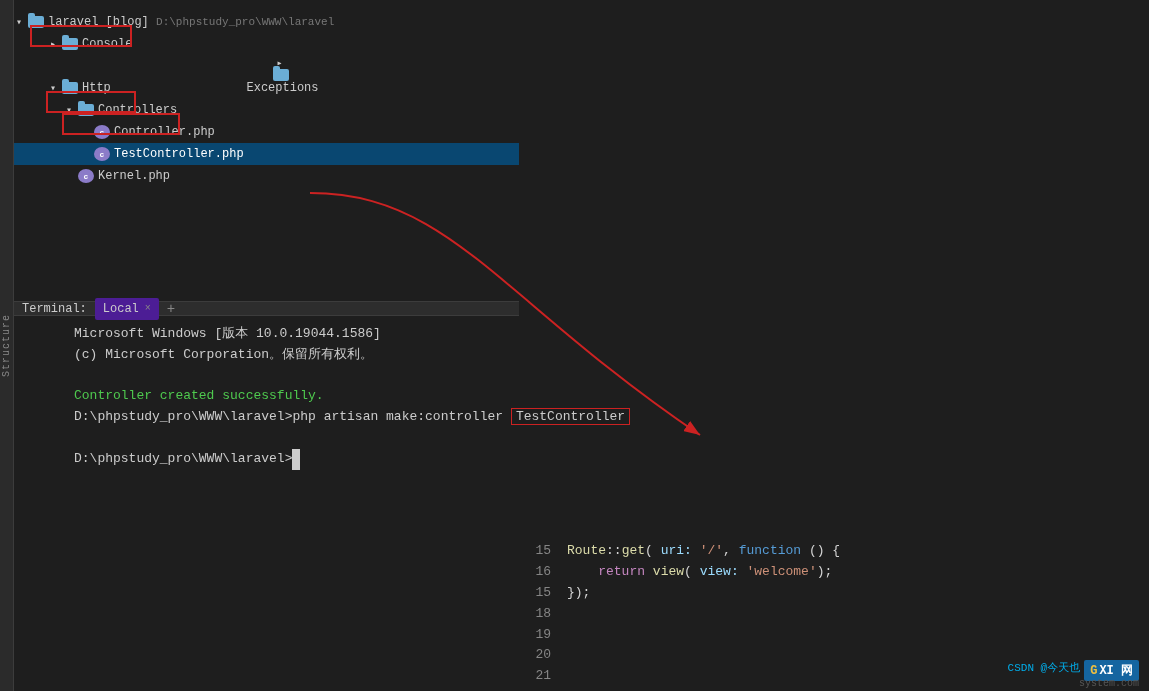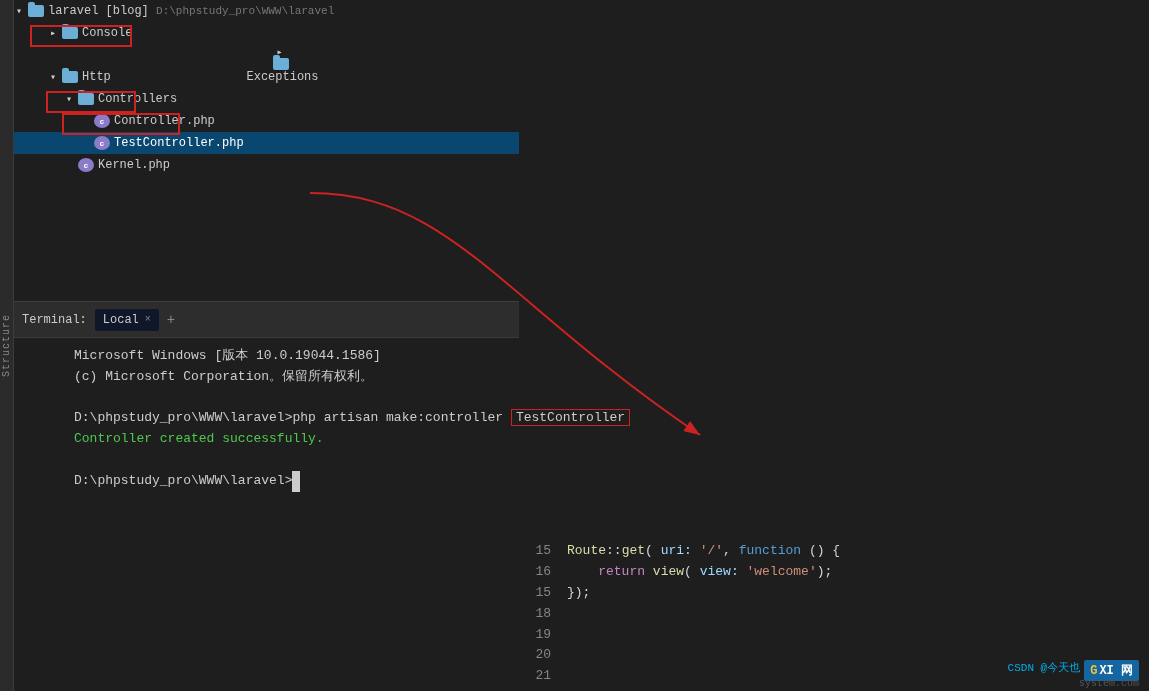"laravel [blog]" .tree-indent-1 { margin-top: none -> 11px }
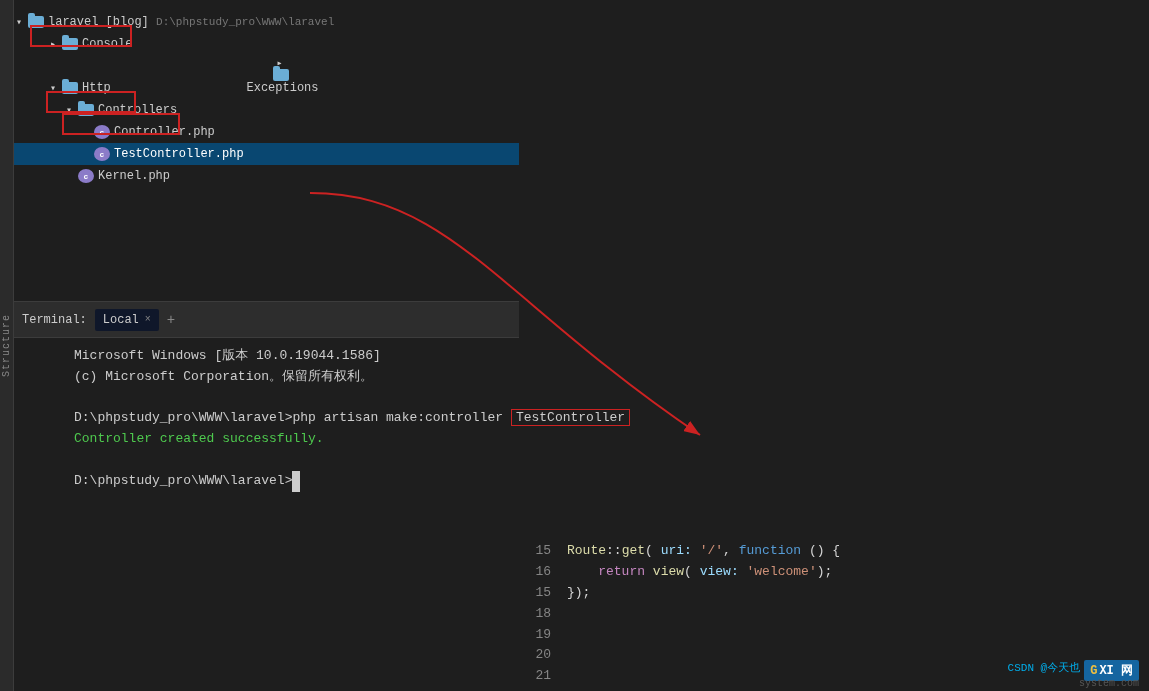"Terminal:" .terminal-tabs { height: 36px -> 14px }
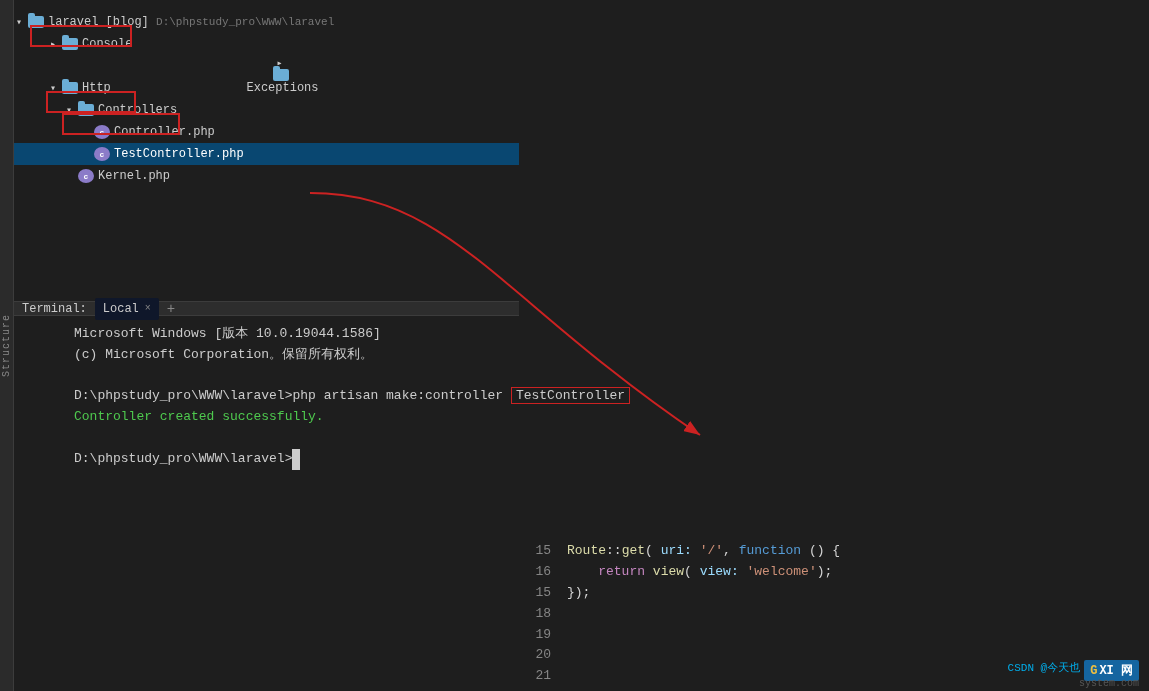"Local" .terminal-tab { background: #0f172a -> #4c1d95 }
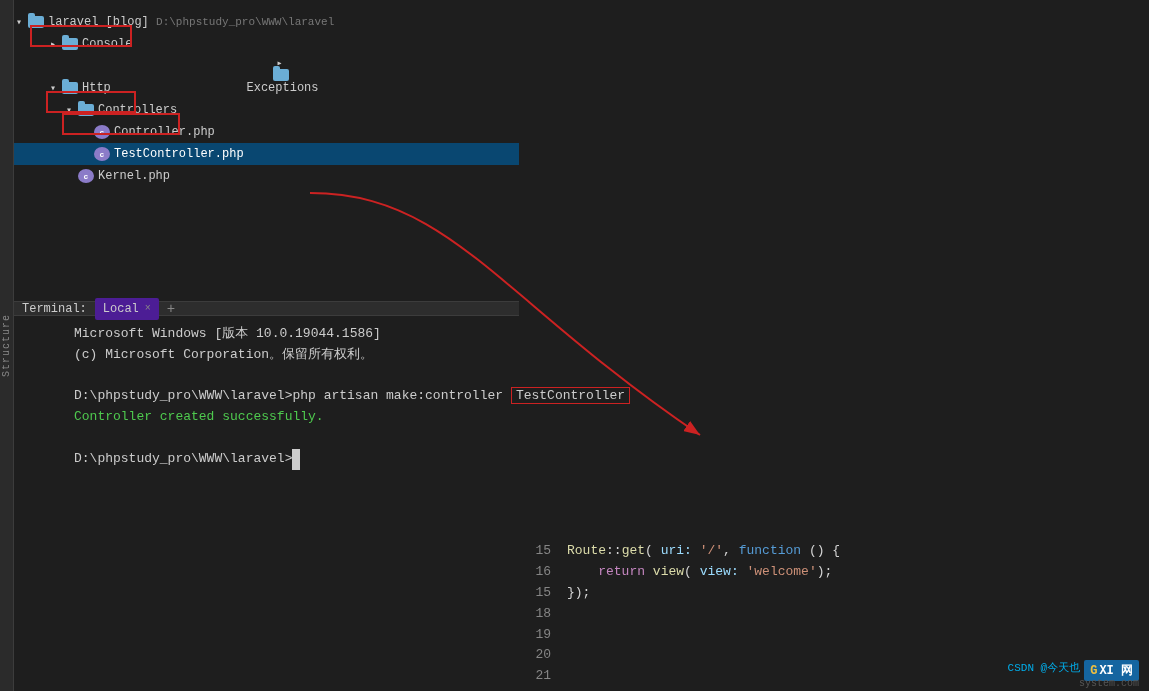"D:\phpstudy_pro\WWW\laravel>php artisan" div.terminal-line { order: before "Controller created successfully." -> after "Controller created successfully." }
